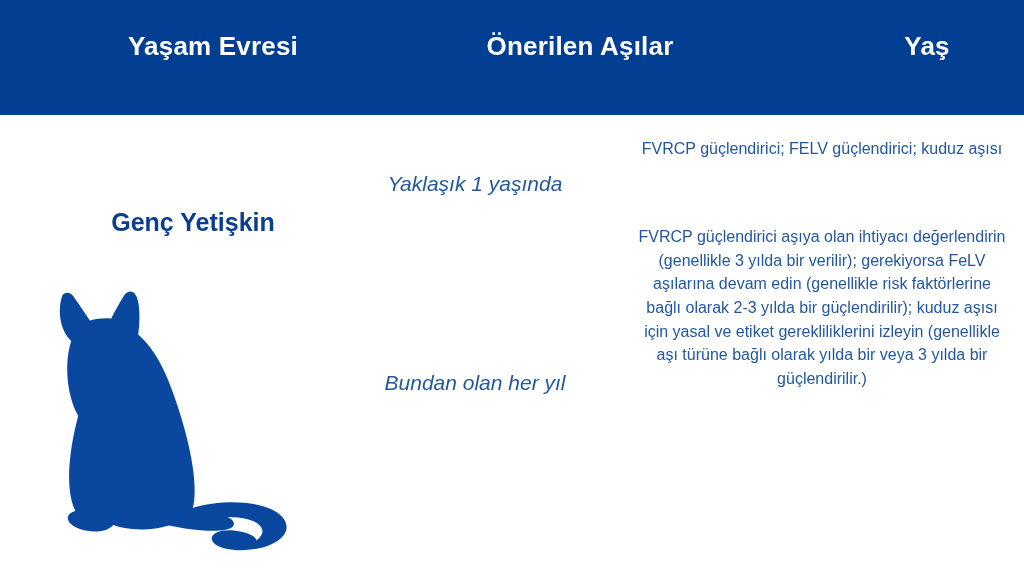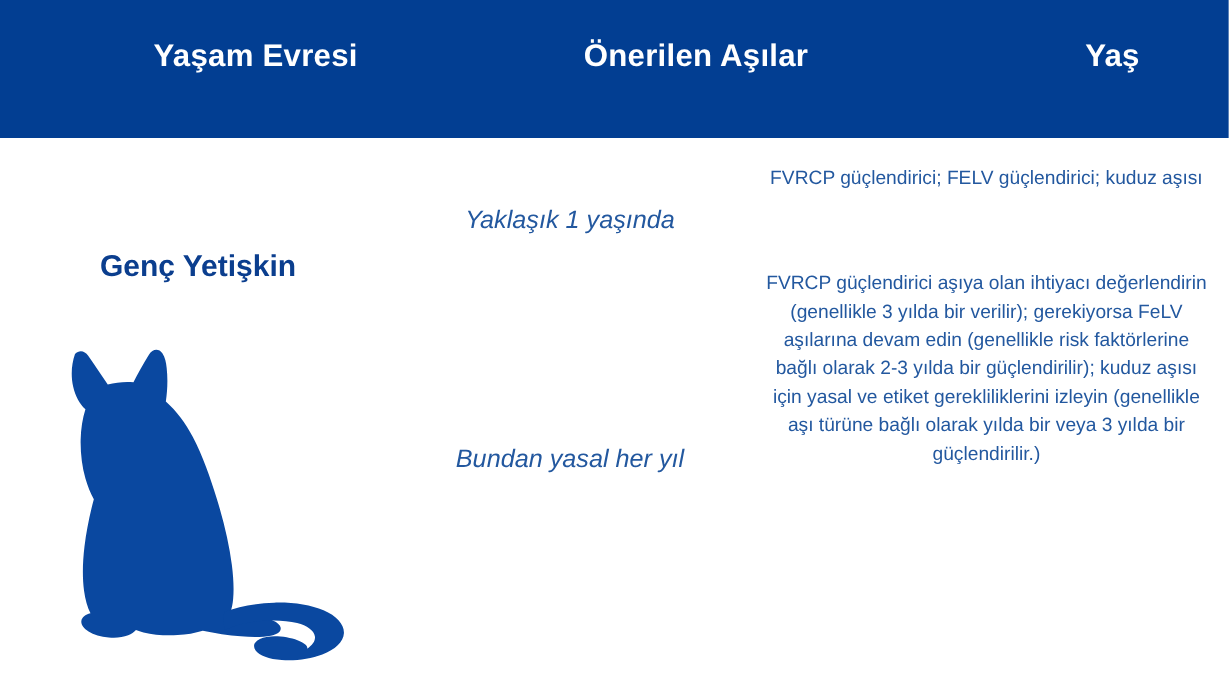"Genç Yetişkin" .stage-label { padding-left: none -> 28px }
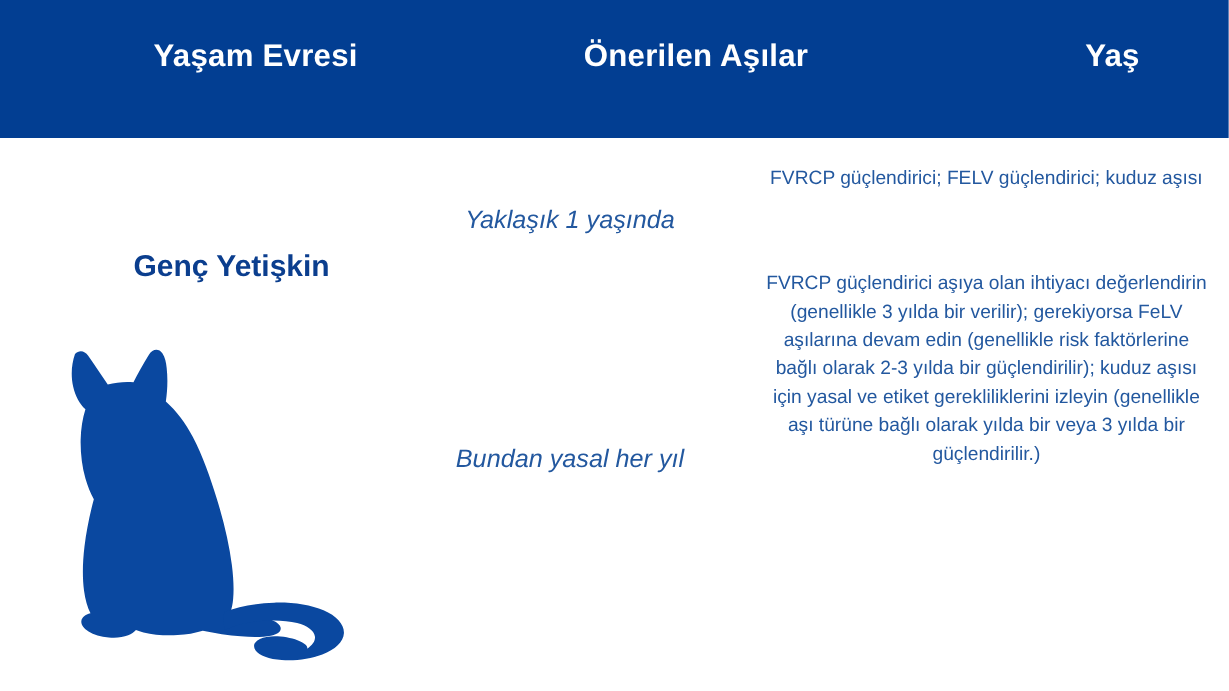"Bundan yasal her yıl" div.age-cell { text: yasal -> olan }
